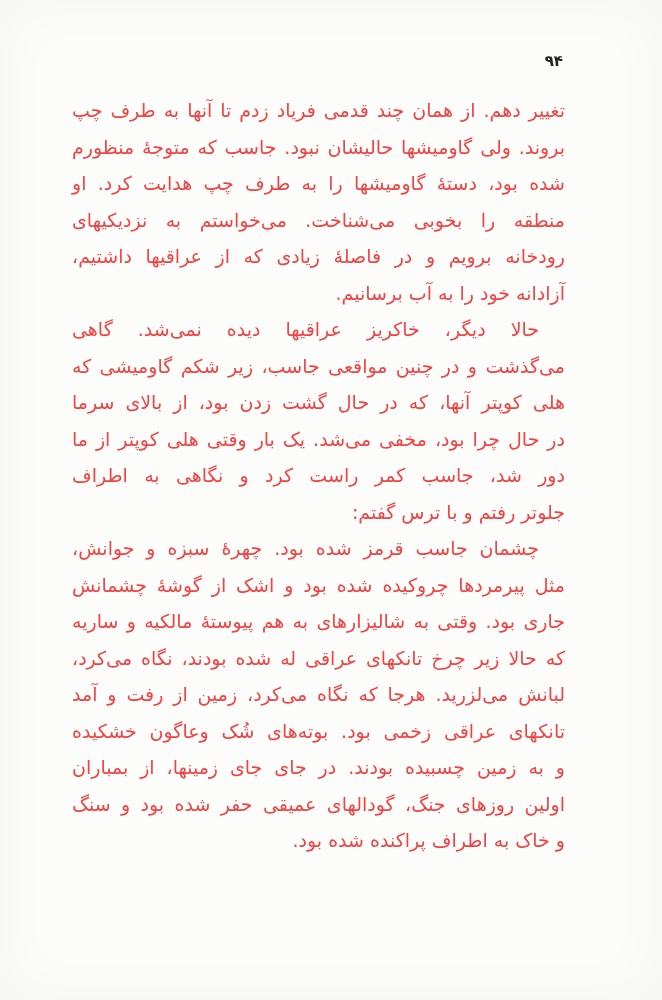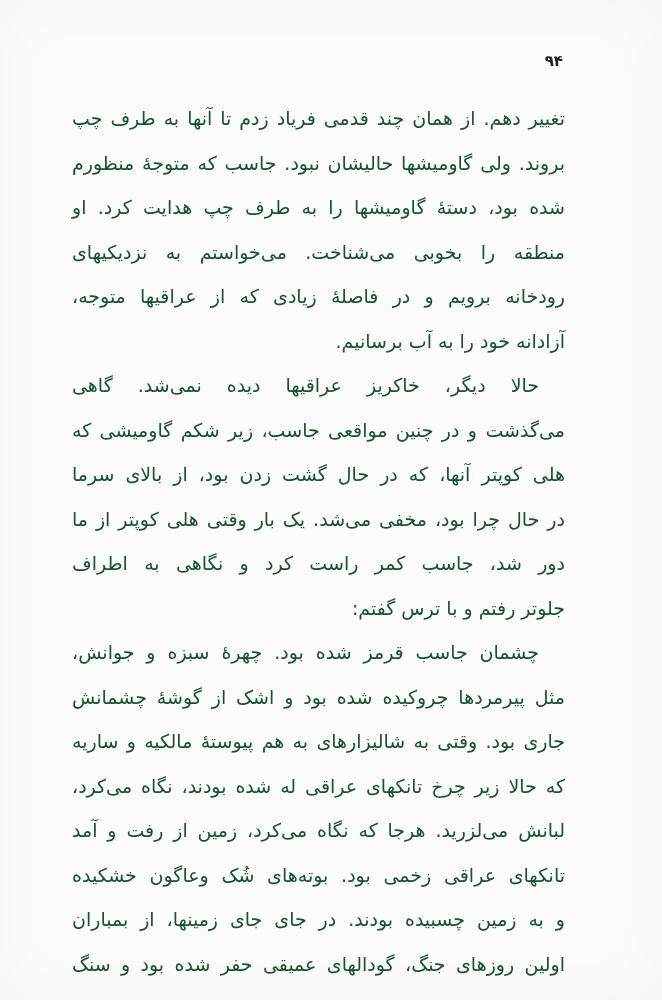"تغییر دهم. از همان چند" .line { color: #14532d -> #ef4444; margin-top: 8px -> none }
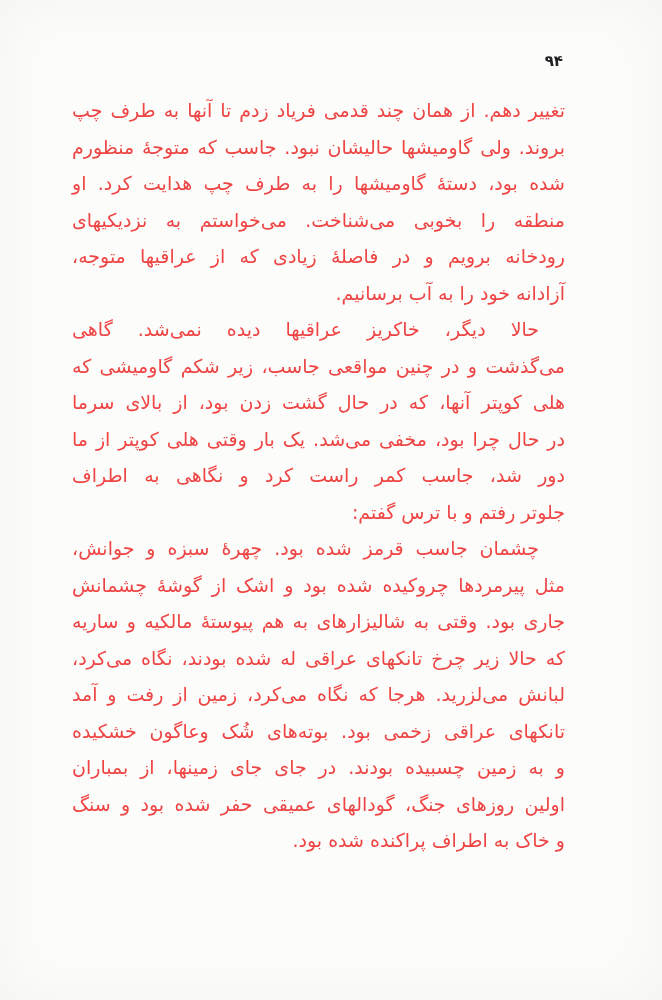"رودخانه برویم و در فاصلهٔ" div.line { text: متوجه -> داشتیم }
